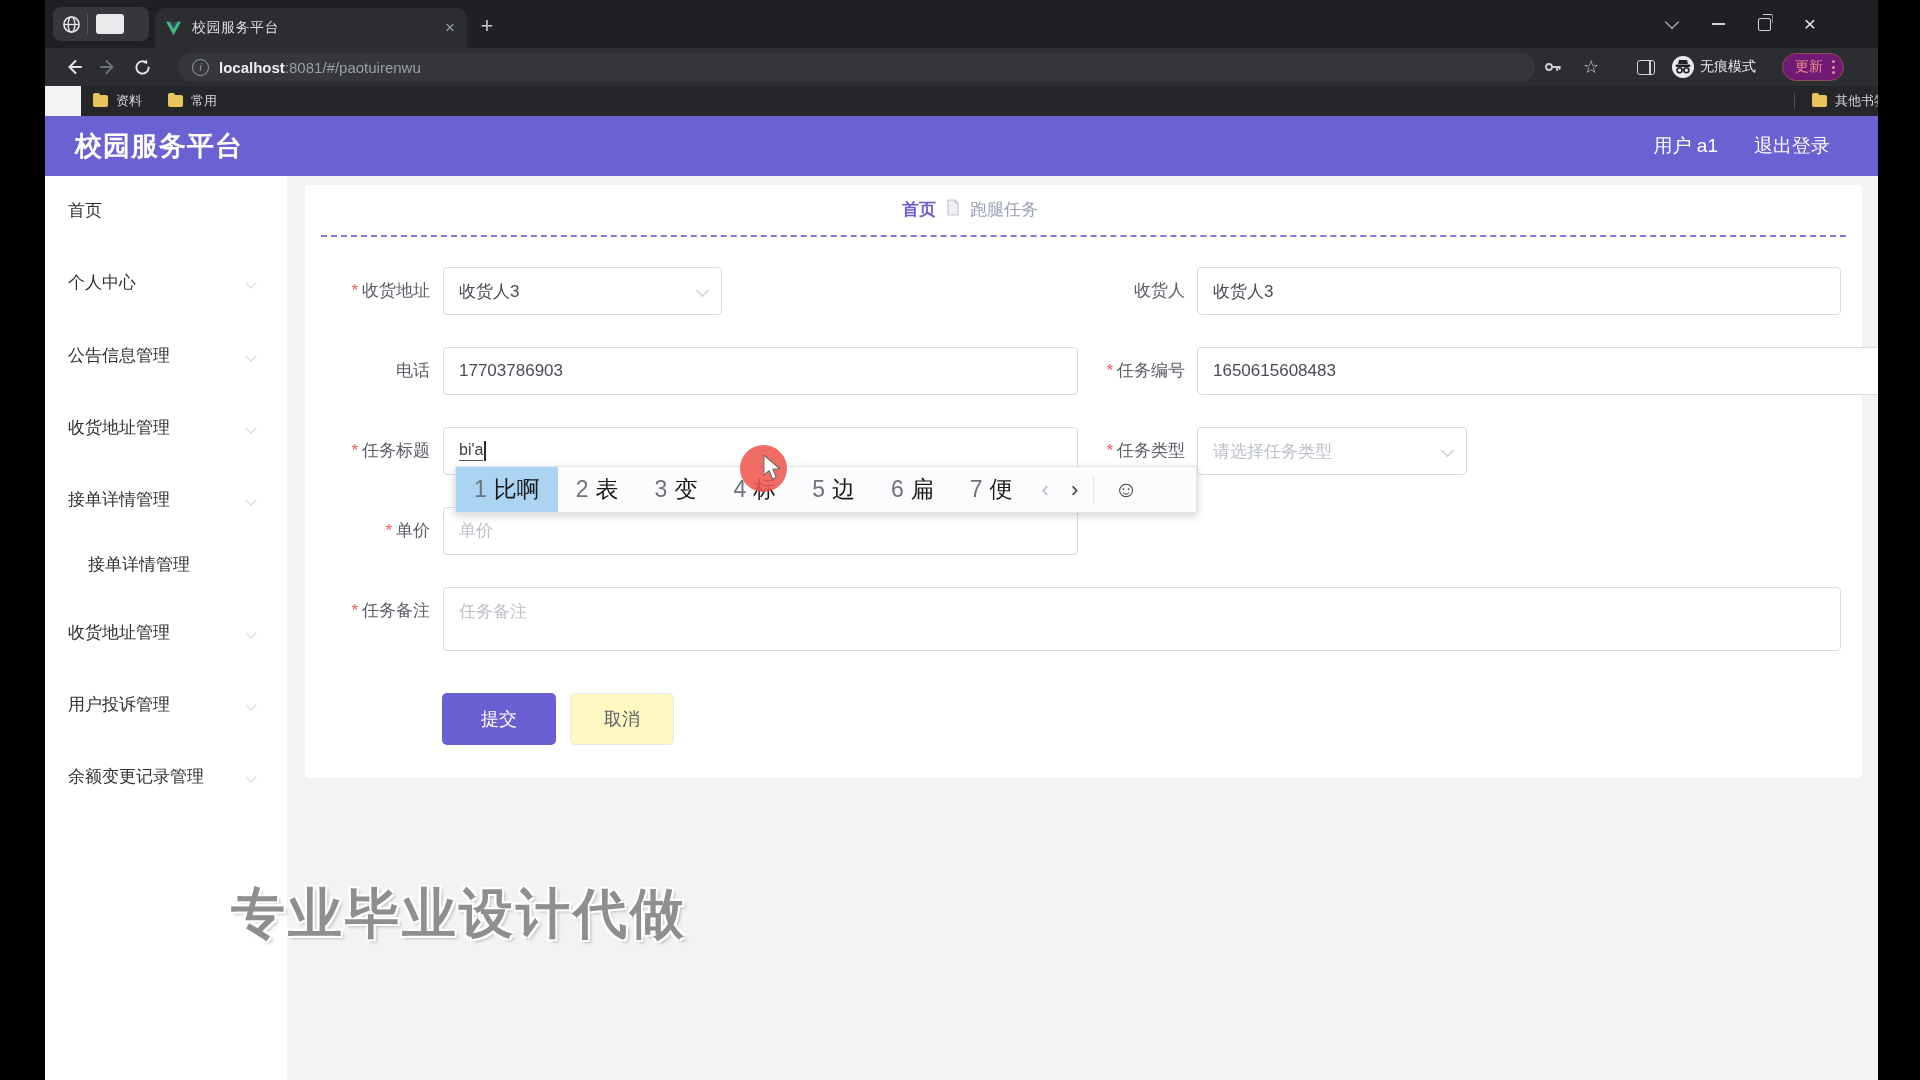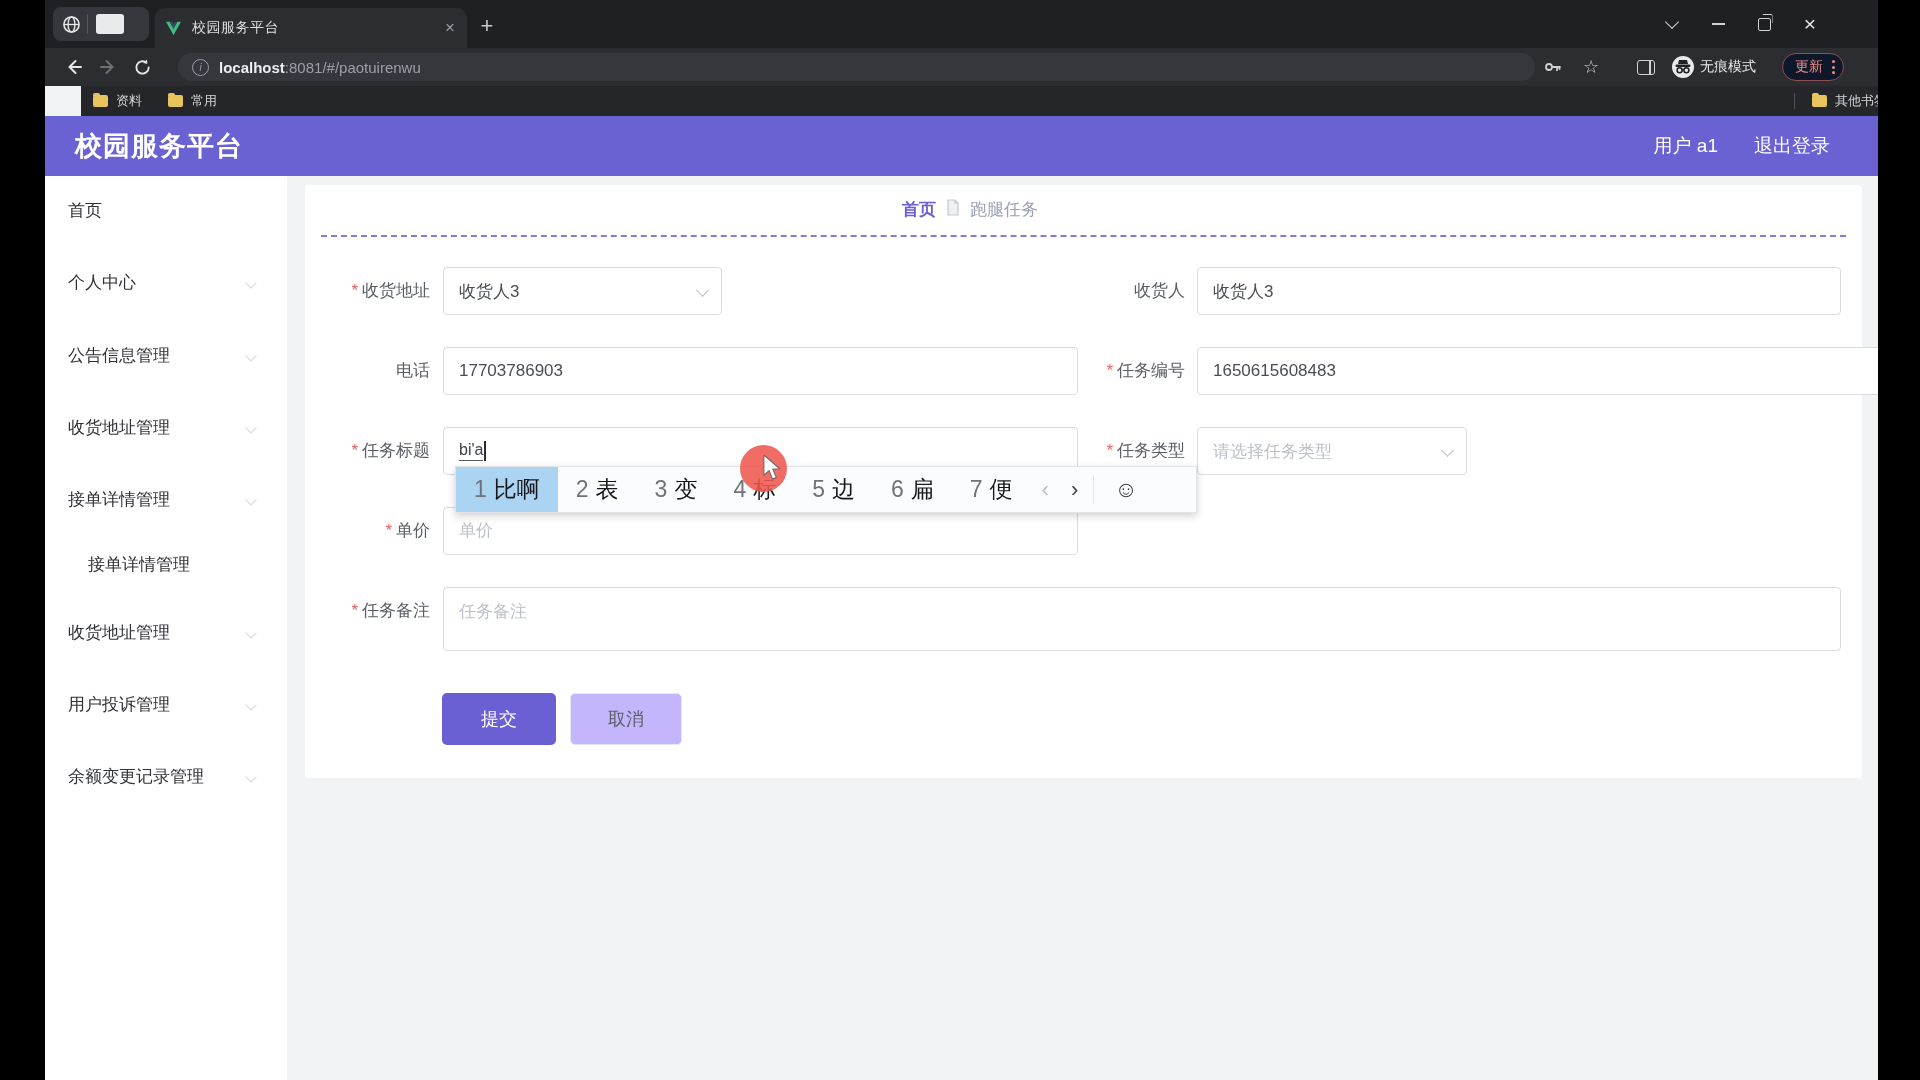"更新" .update-pill { background: #0f172a -> #701a75 }
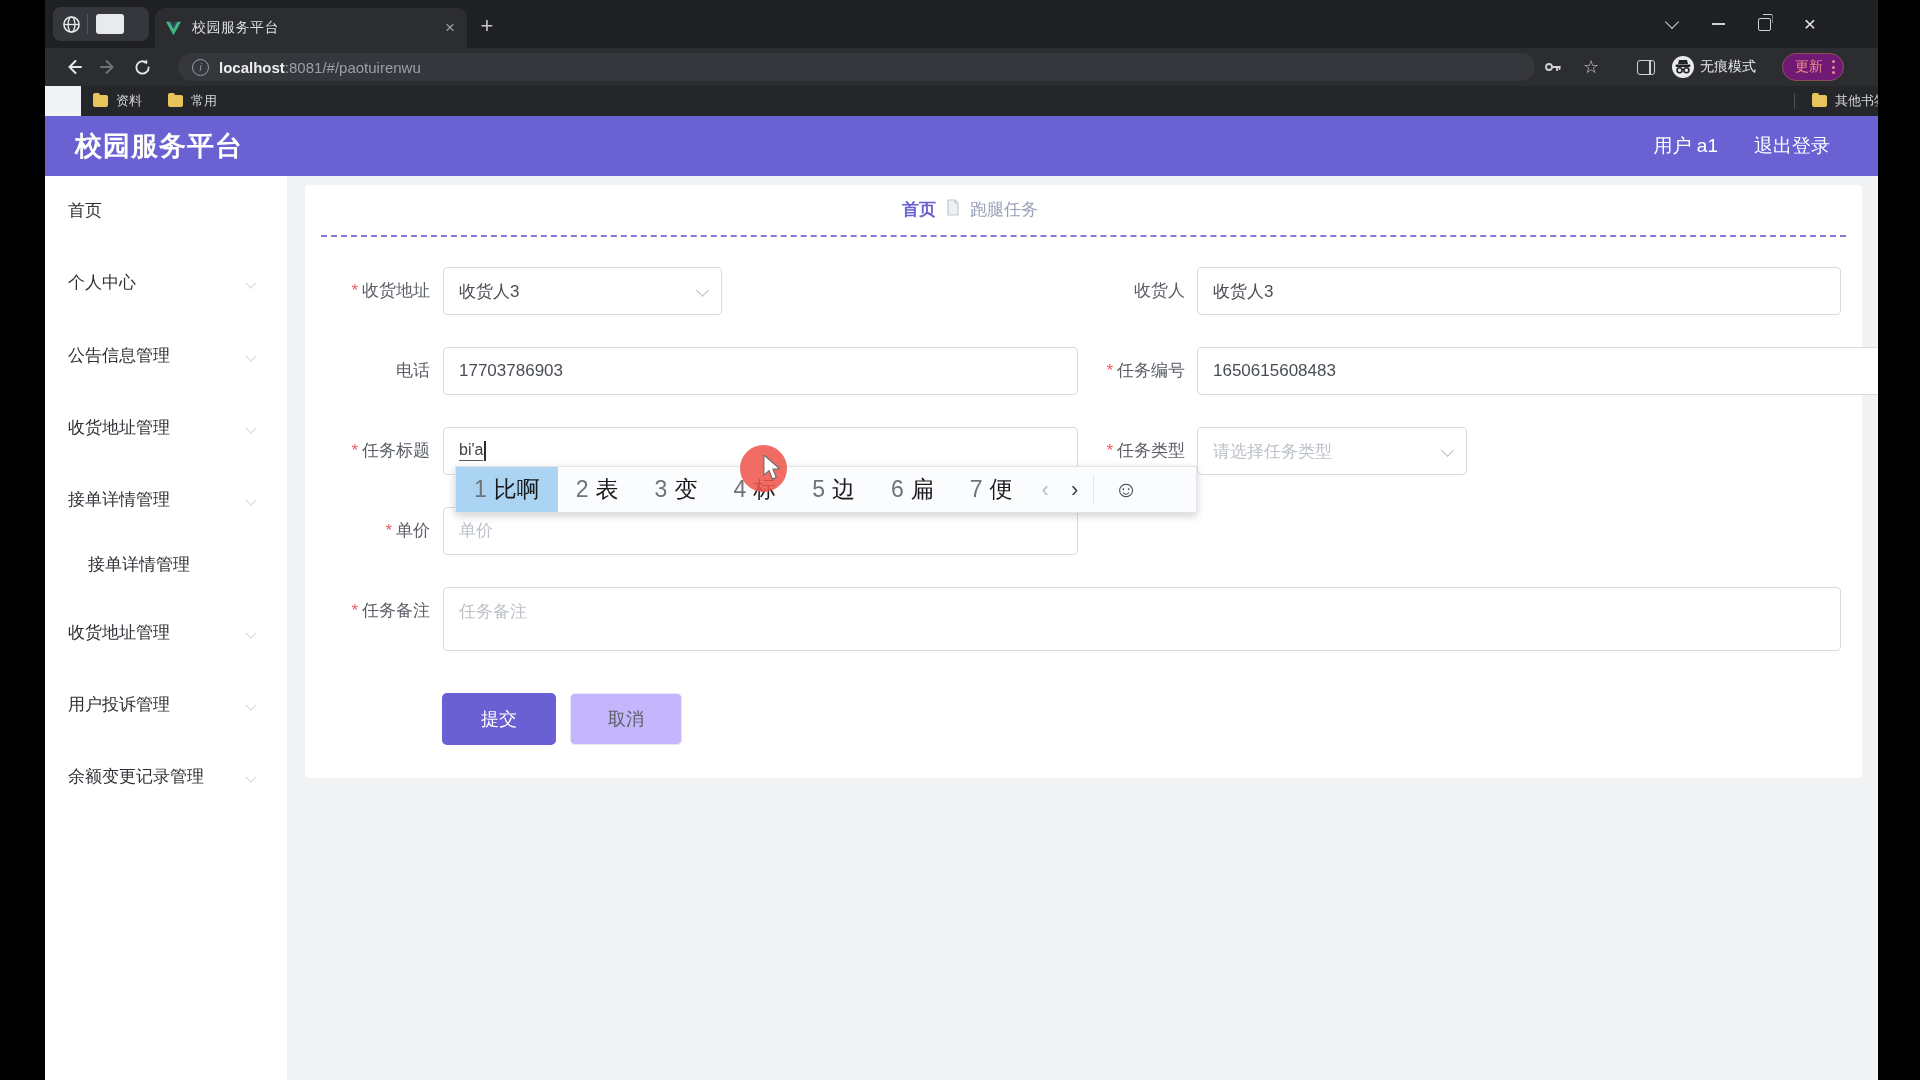"取消" .btn-cancel { background: #c4b5fd -> #fef9c3; width: 112px -> 104px }
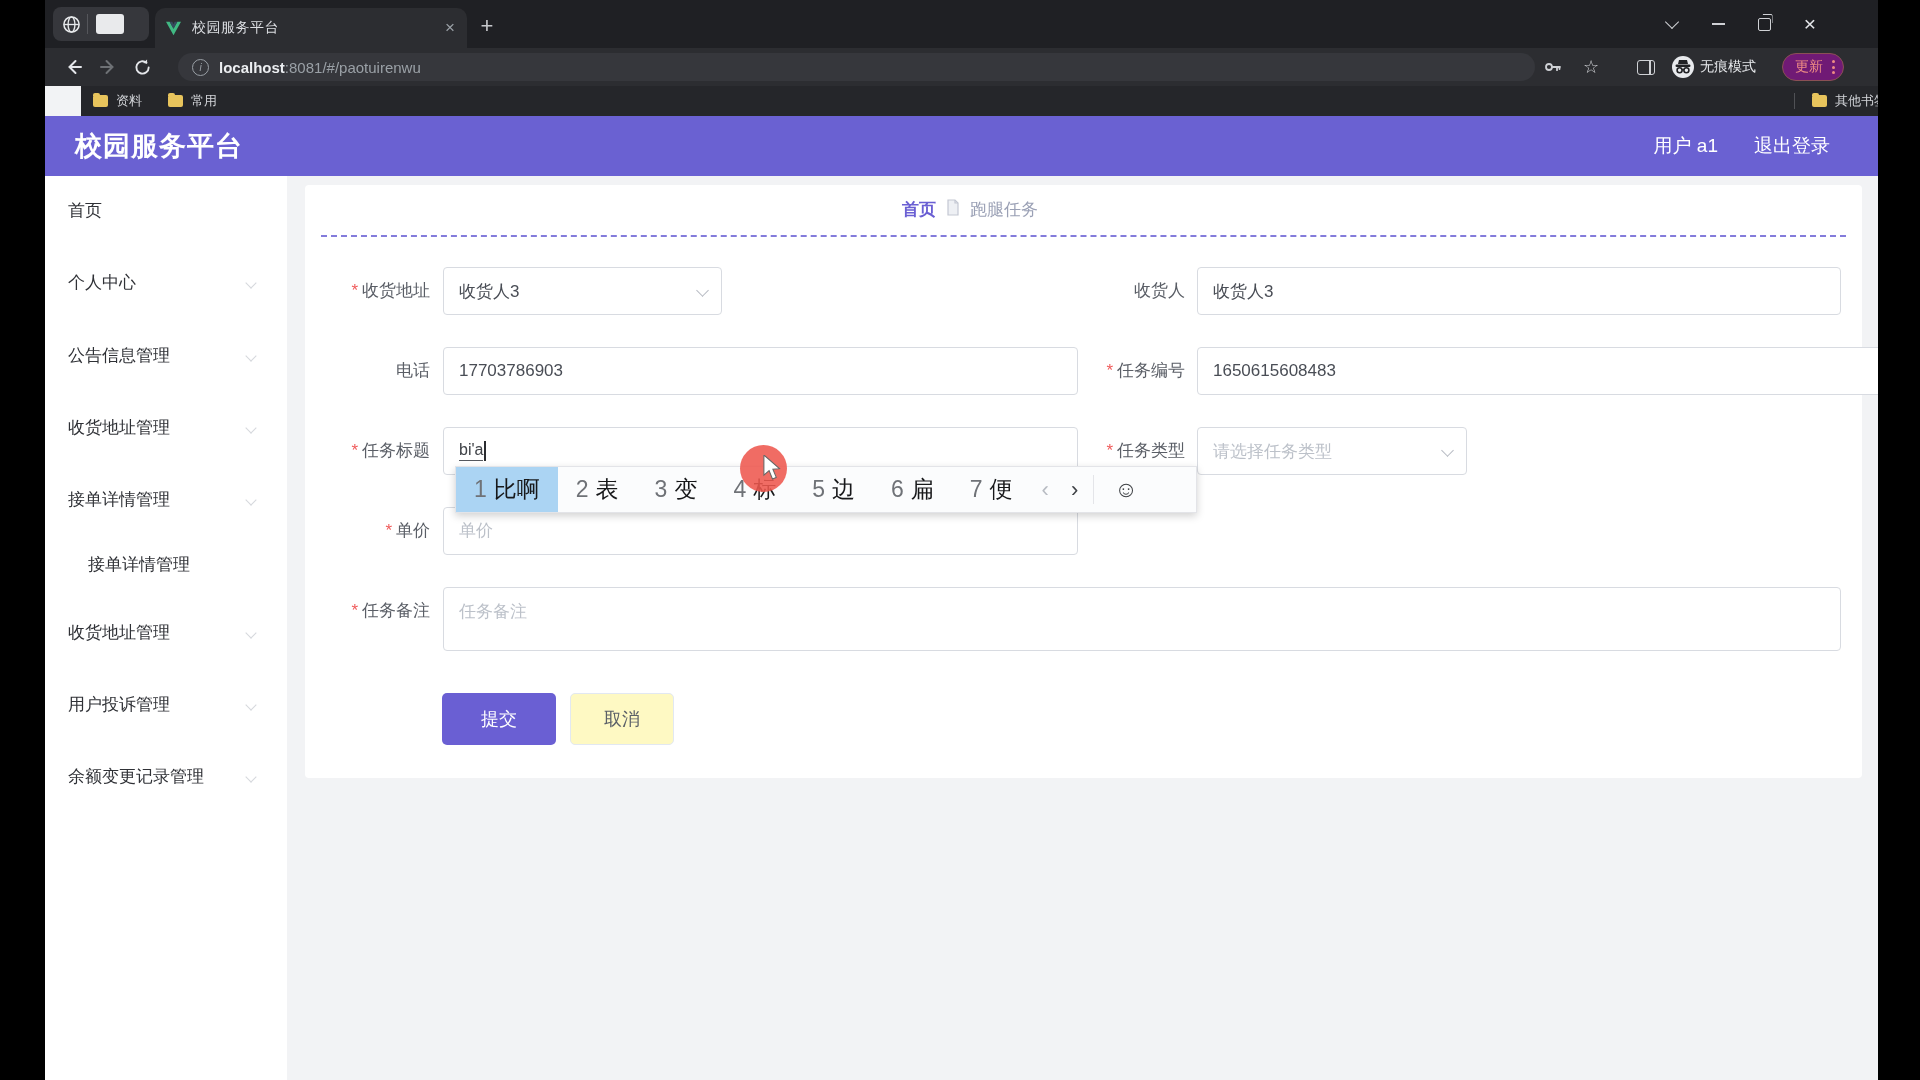"专业毕业设计代做" div.watermark { html: none -> <div>专业毕业设计代做</div> }
